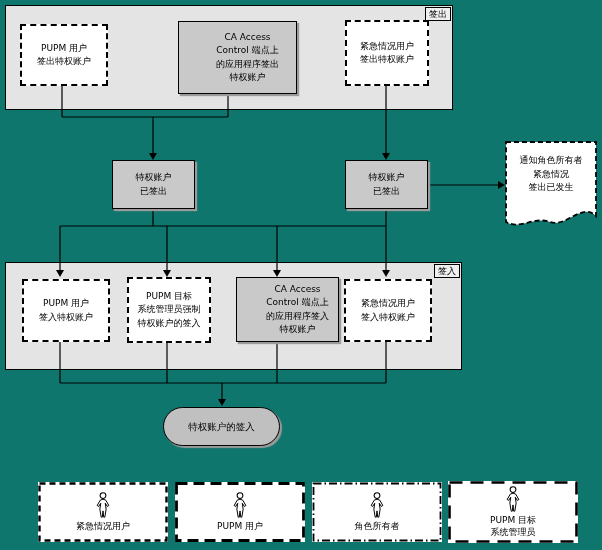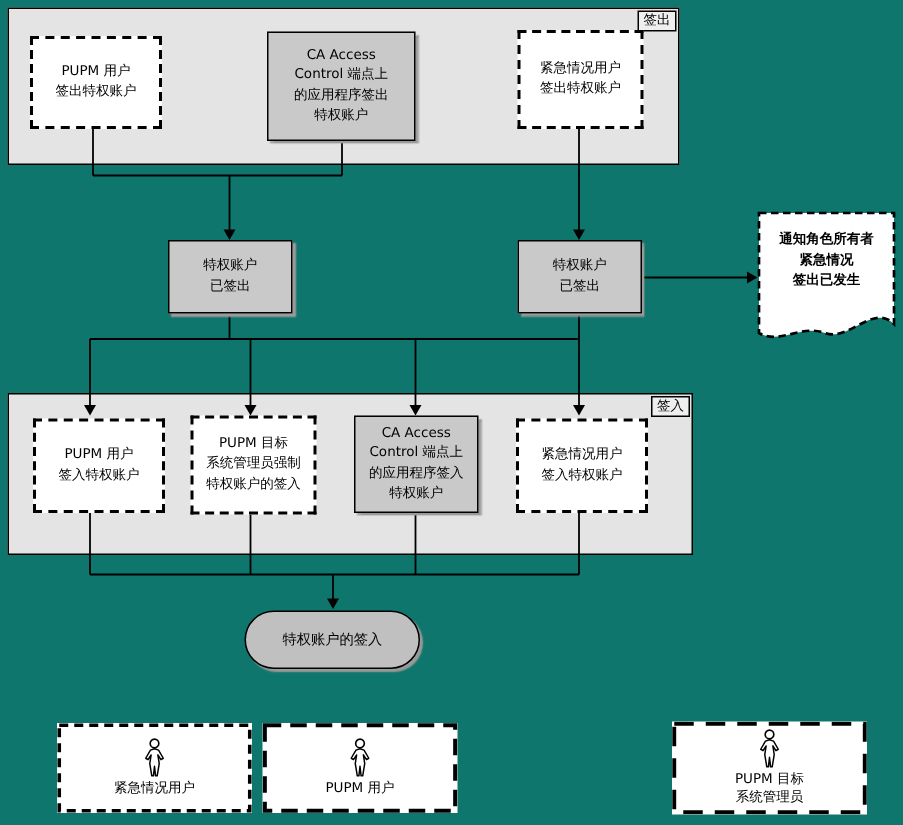"CA Access" .node-gray { padding-left: none -> 20px }
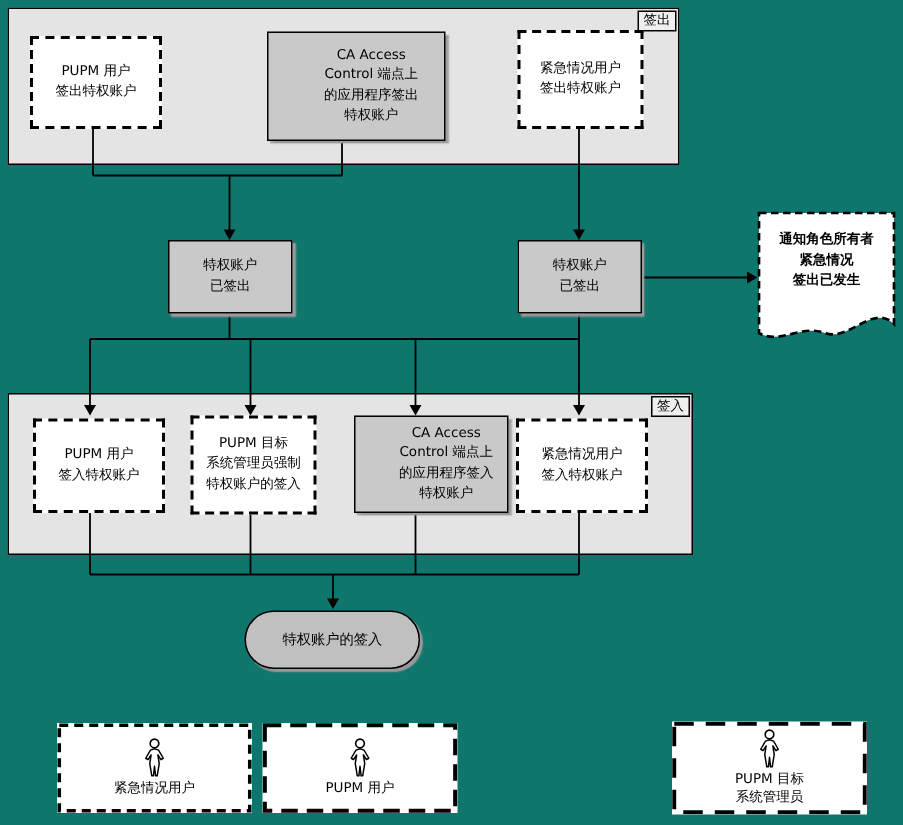"通知角色所有者" div.doc-shape { font-weight: bold -> none }
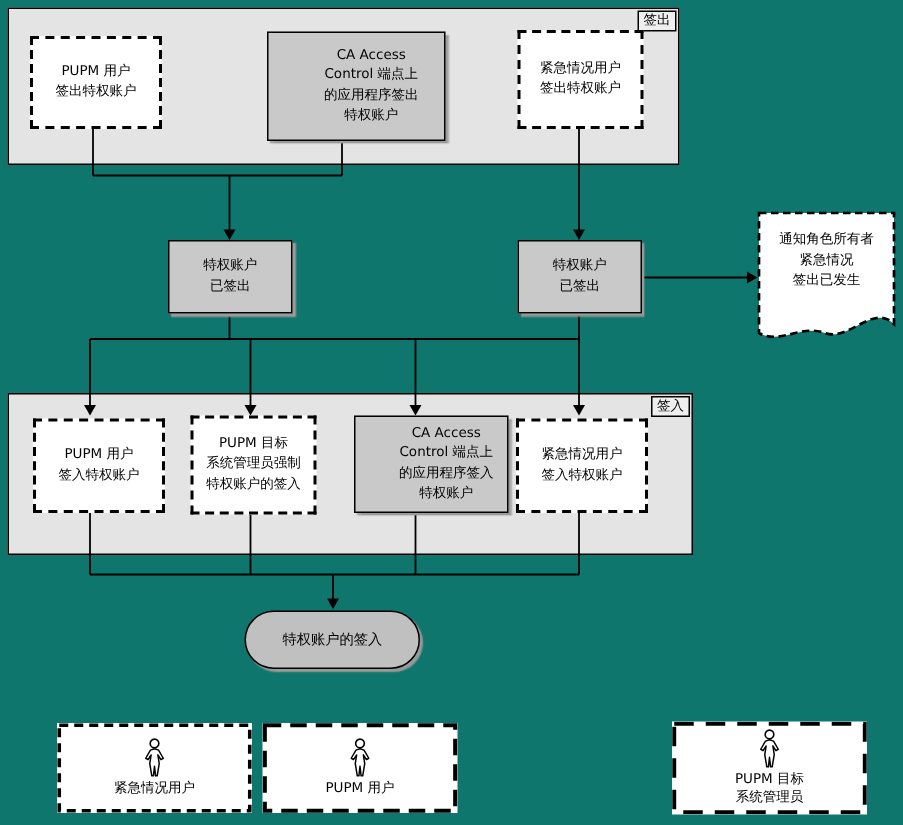"角色所有者" div.legend-box { html: none -> <div> <svg> <rect></rect> </svg> <svg> <circle></circle> <path></path> </svg> <div>角色所有者</div> </div> }
